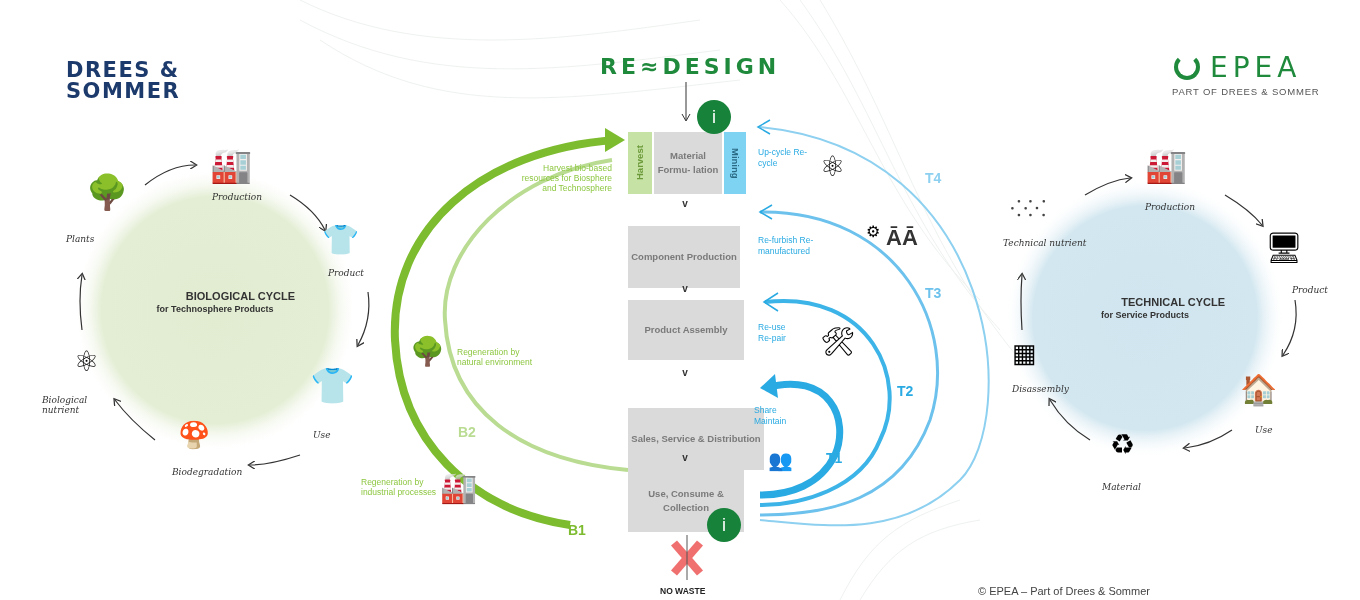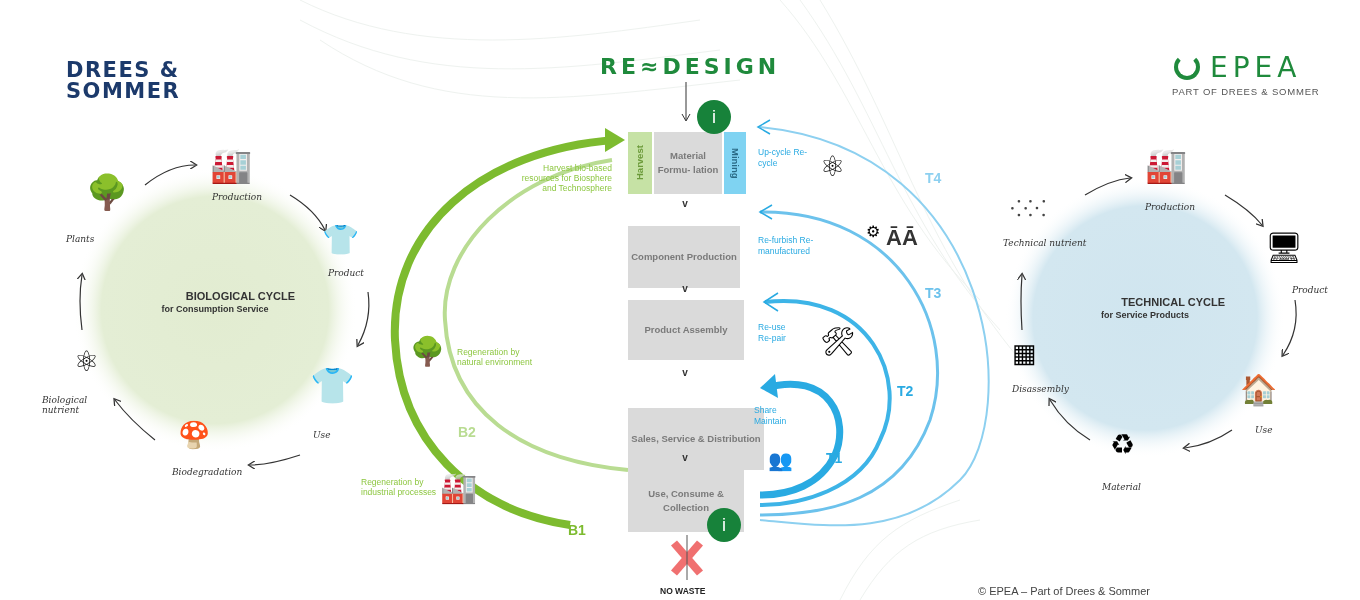"for Consumption Service" div.cycle-sub { text: Consumption Service -> Technosphere Products }
